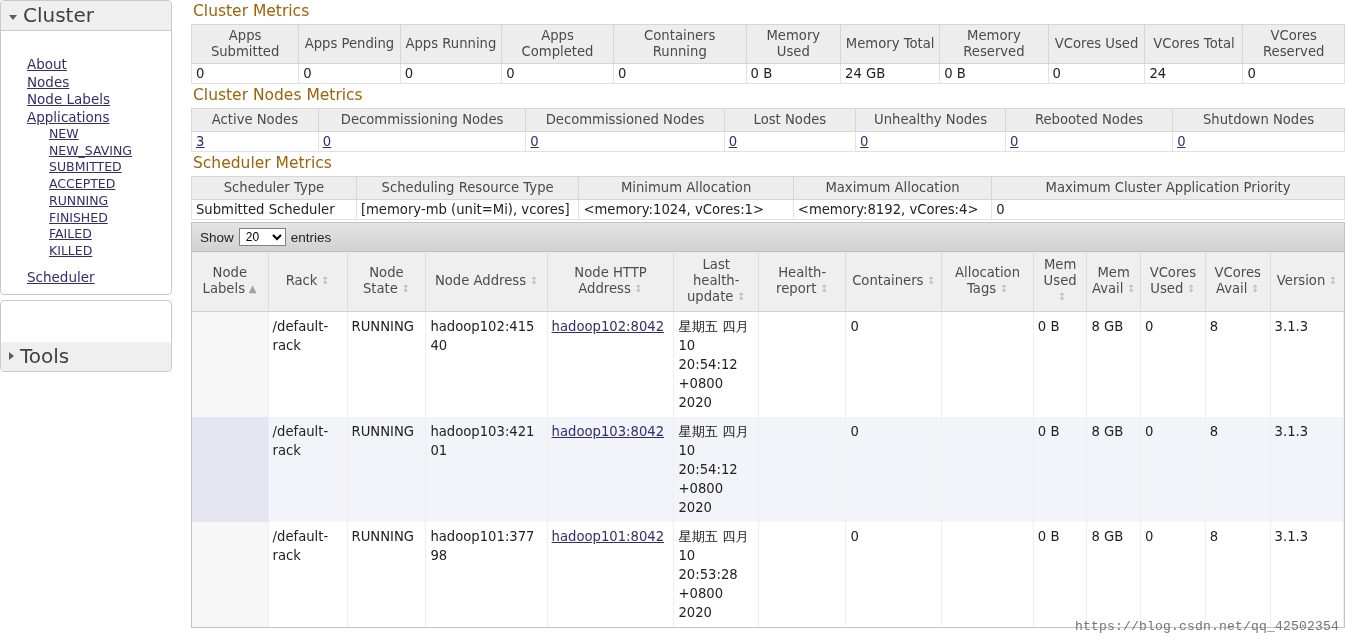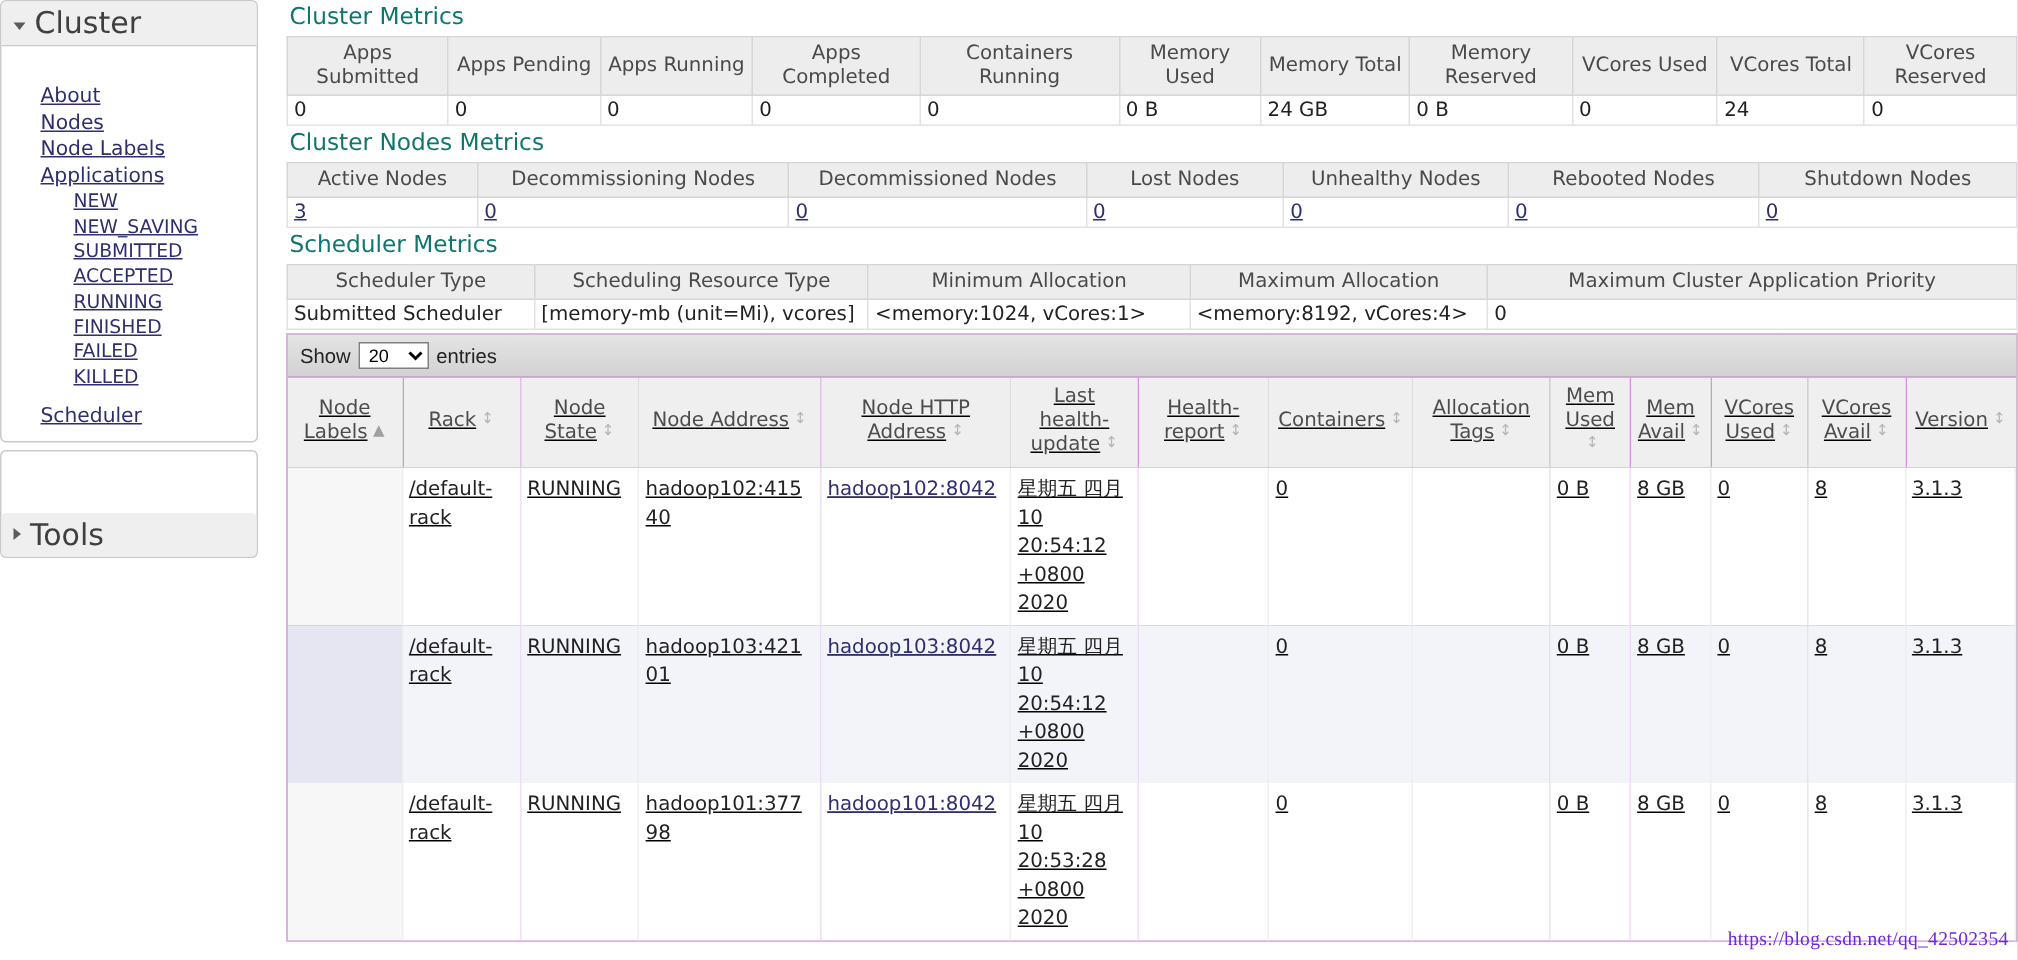"Cluster Metrics" .section-title { color: #0f766e -> #a16207 }
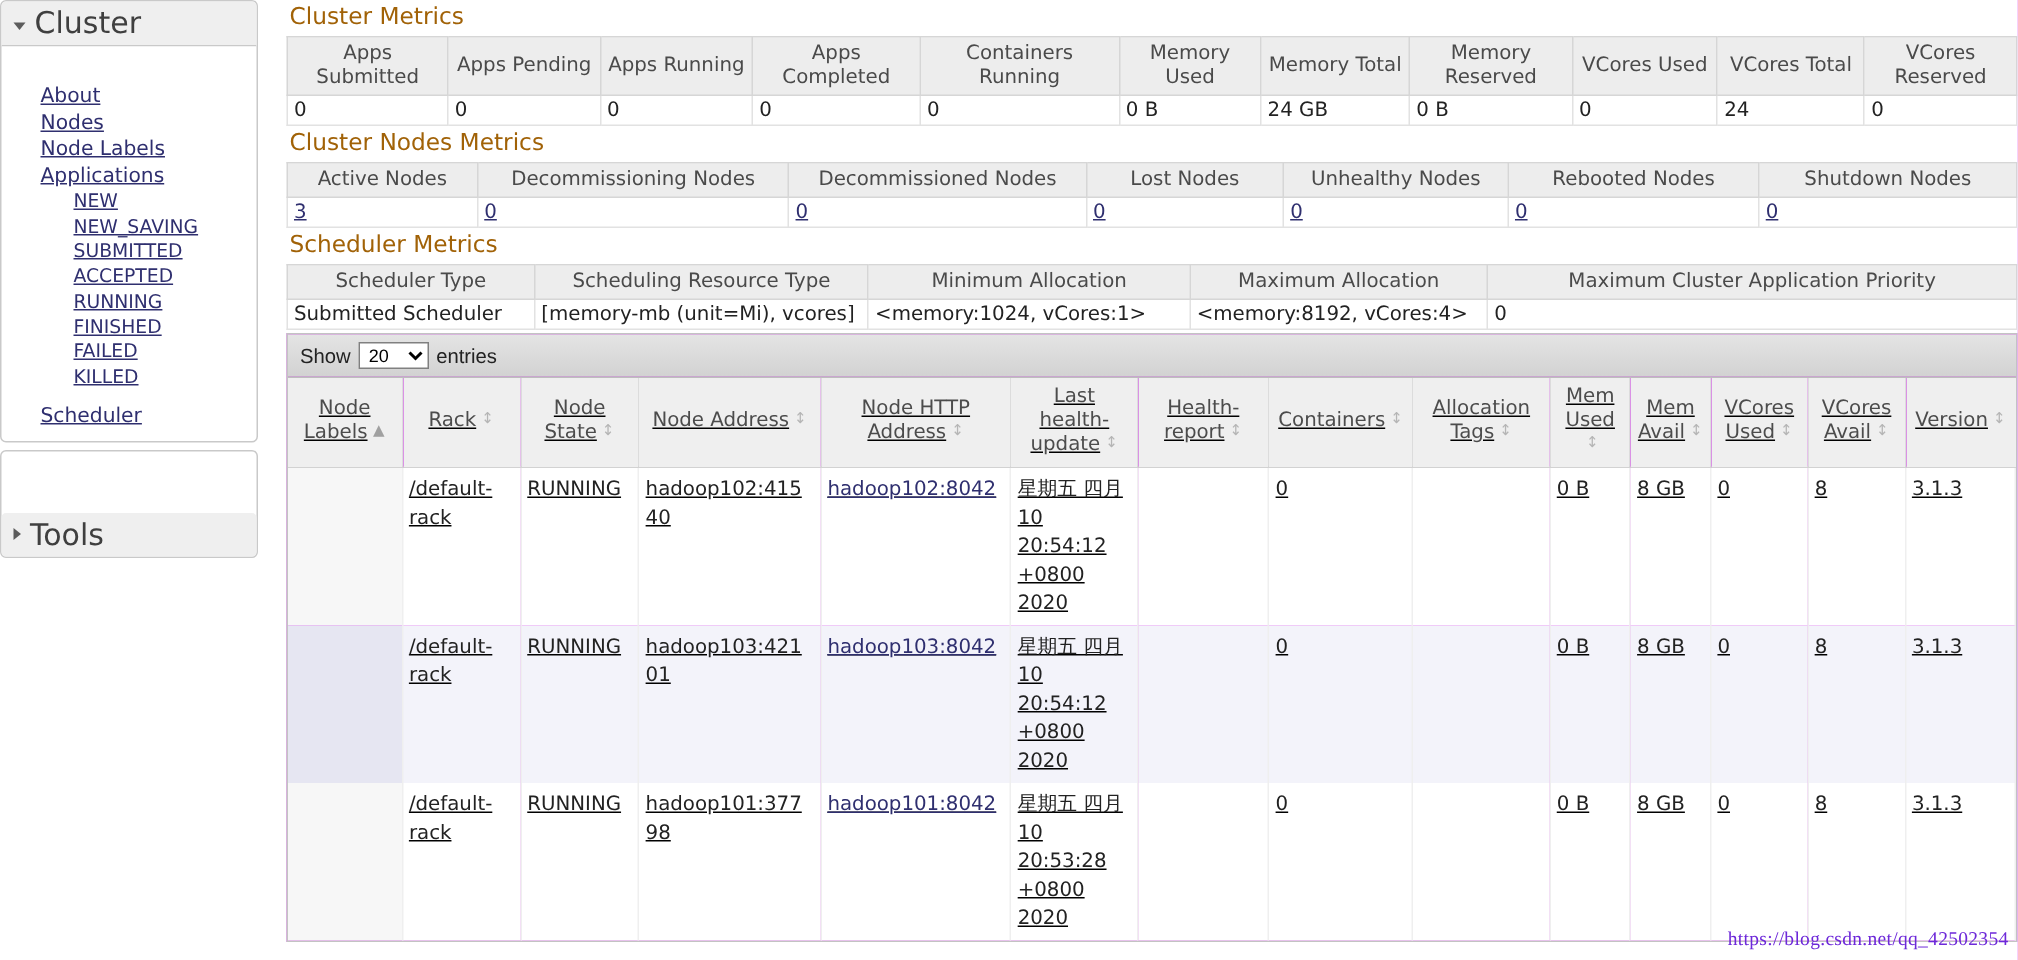"Node Labels ▲" table.nodes { text-decoration: underline -> none }
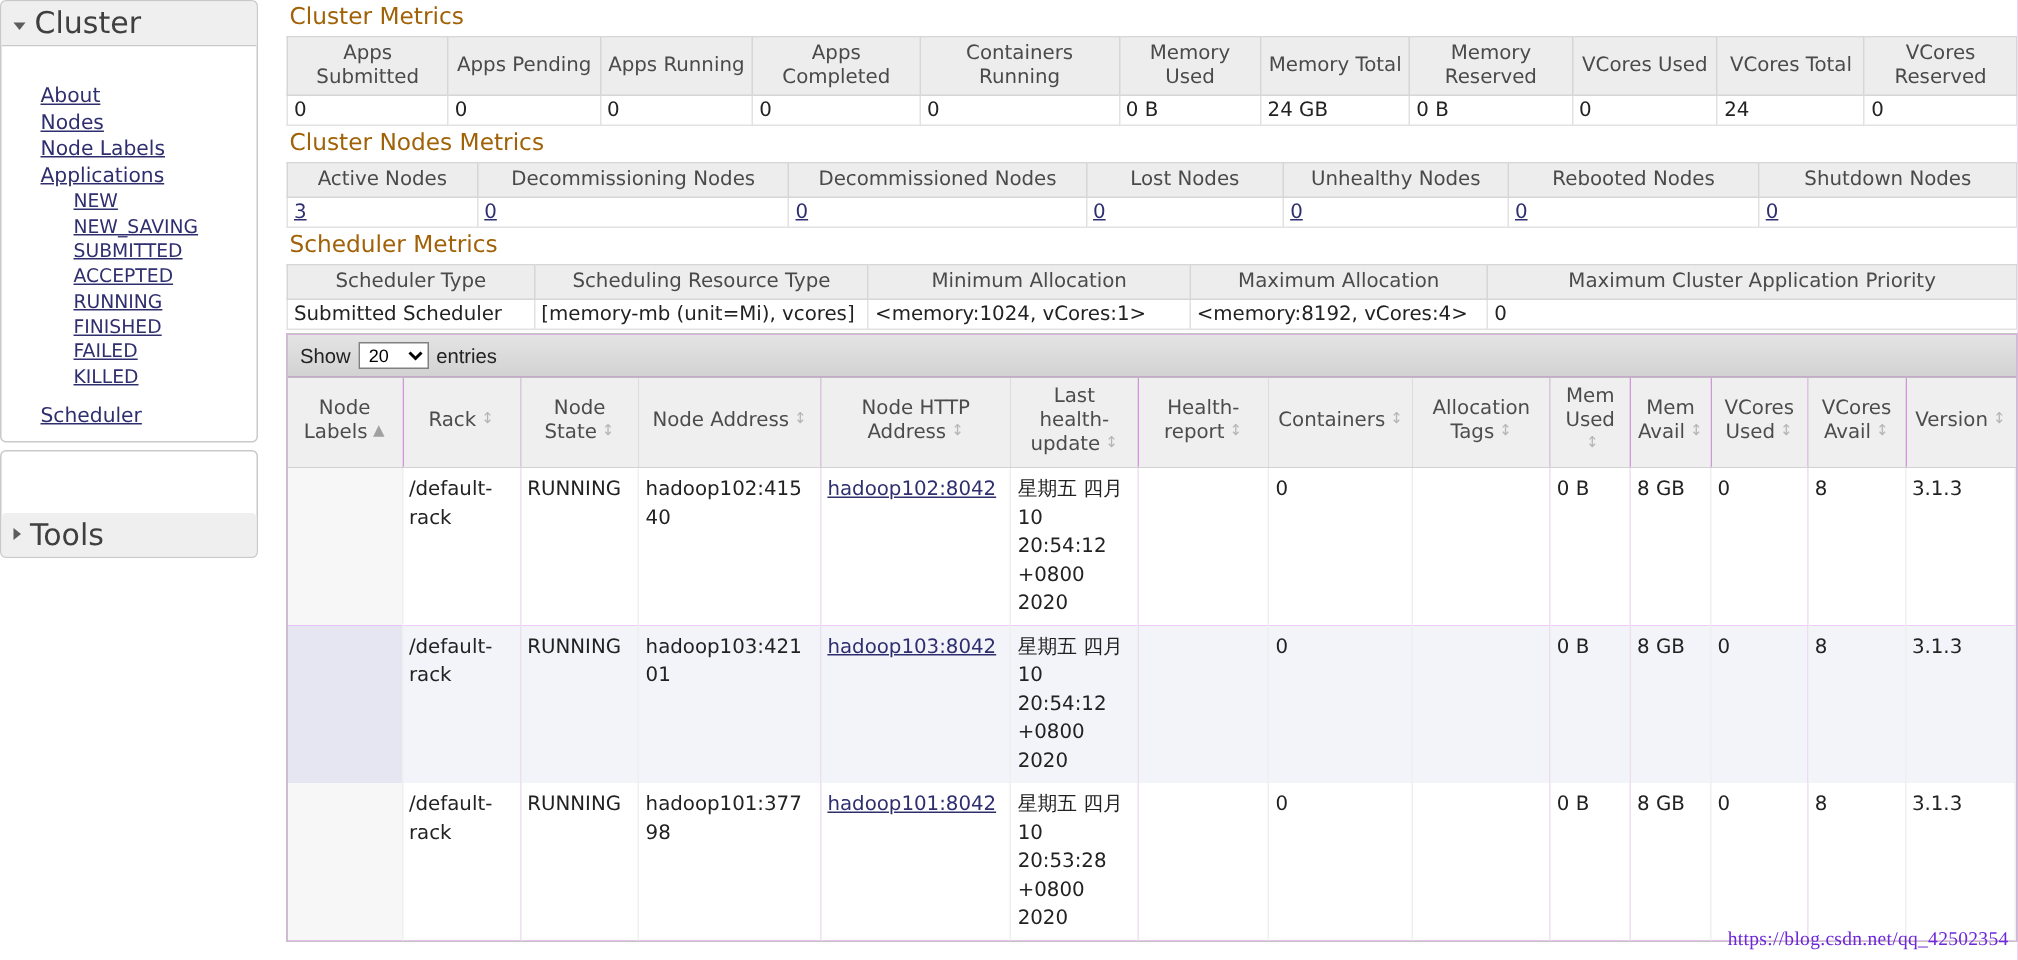"https://blog.csdn.net/qq_42502354" #watermark { color: #6d28d9 -> #737373; font-family: Liberation Serif, serif -> Liberation Mono, monospace }
